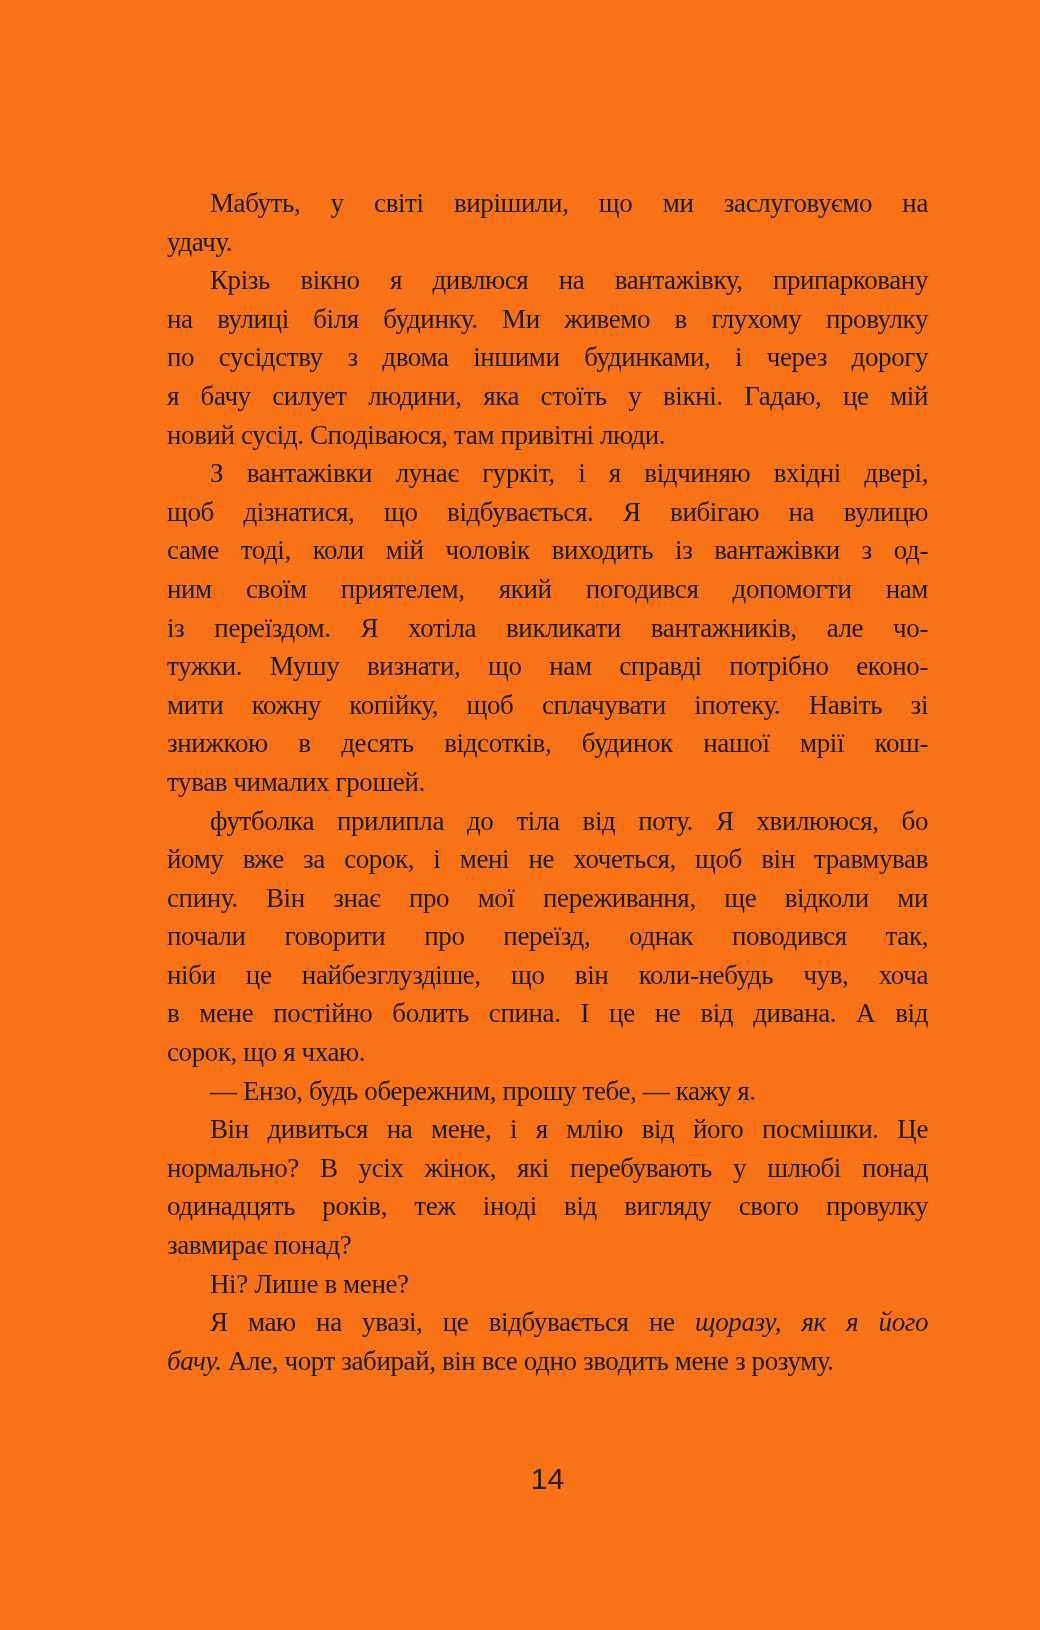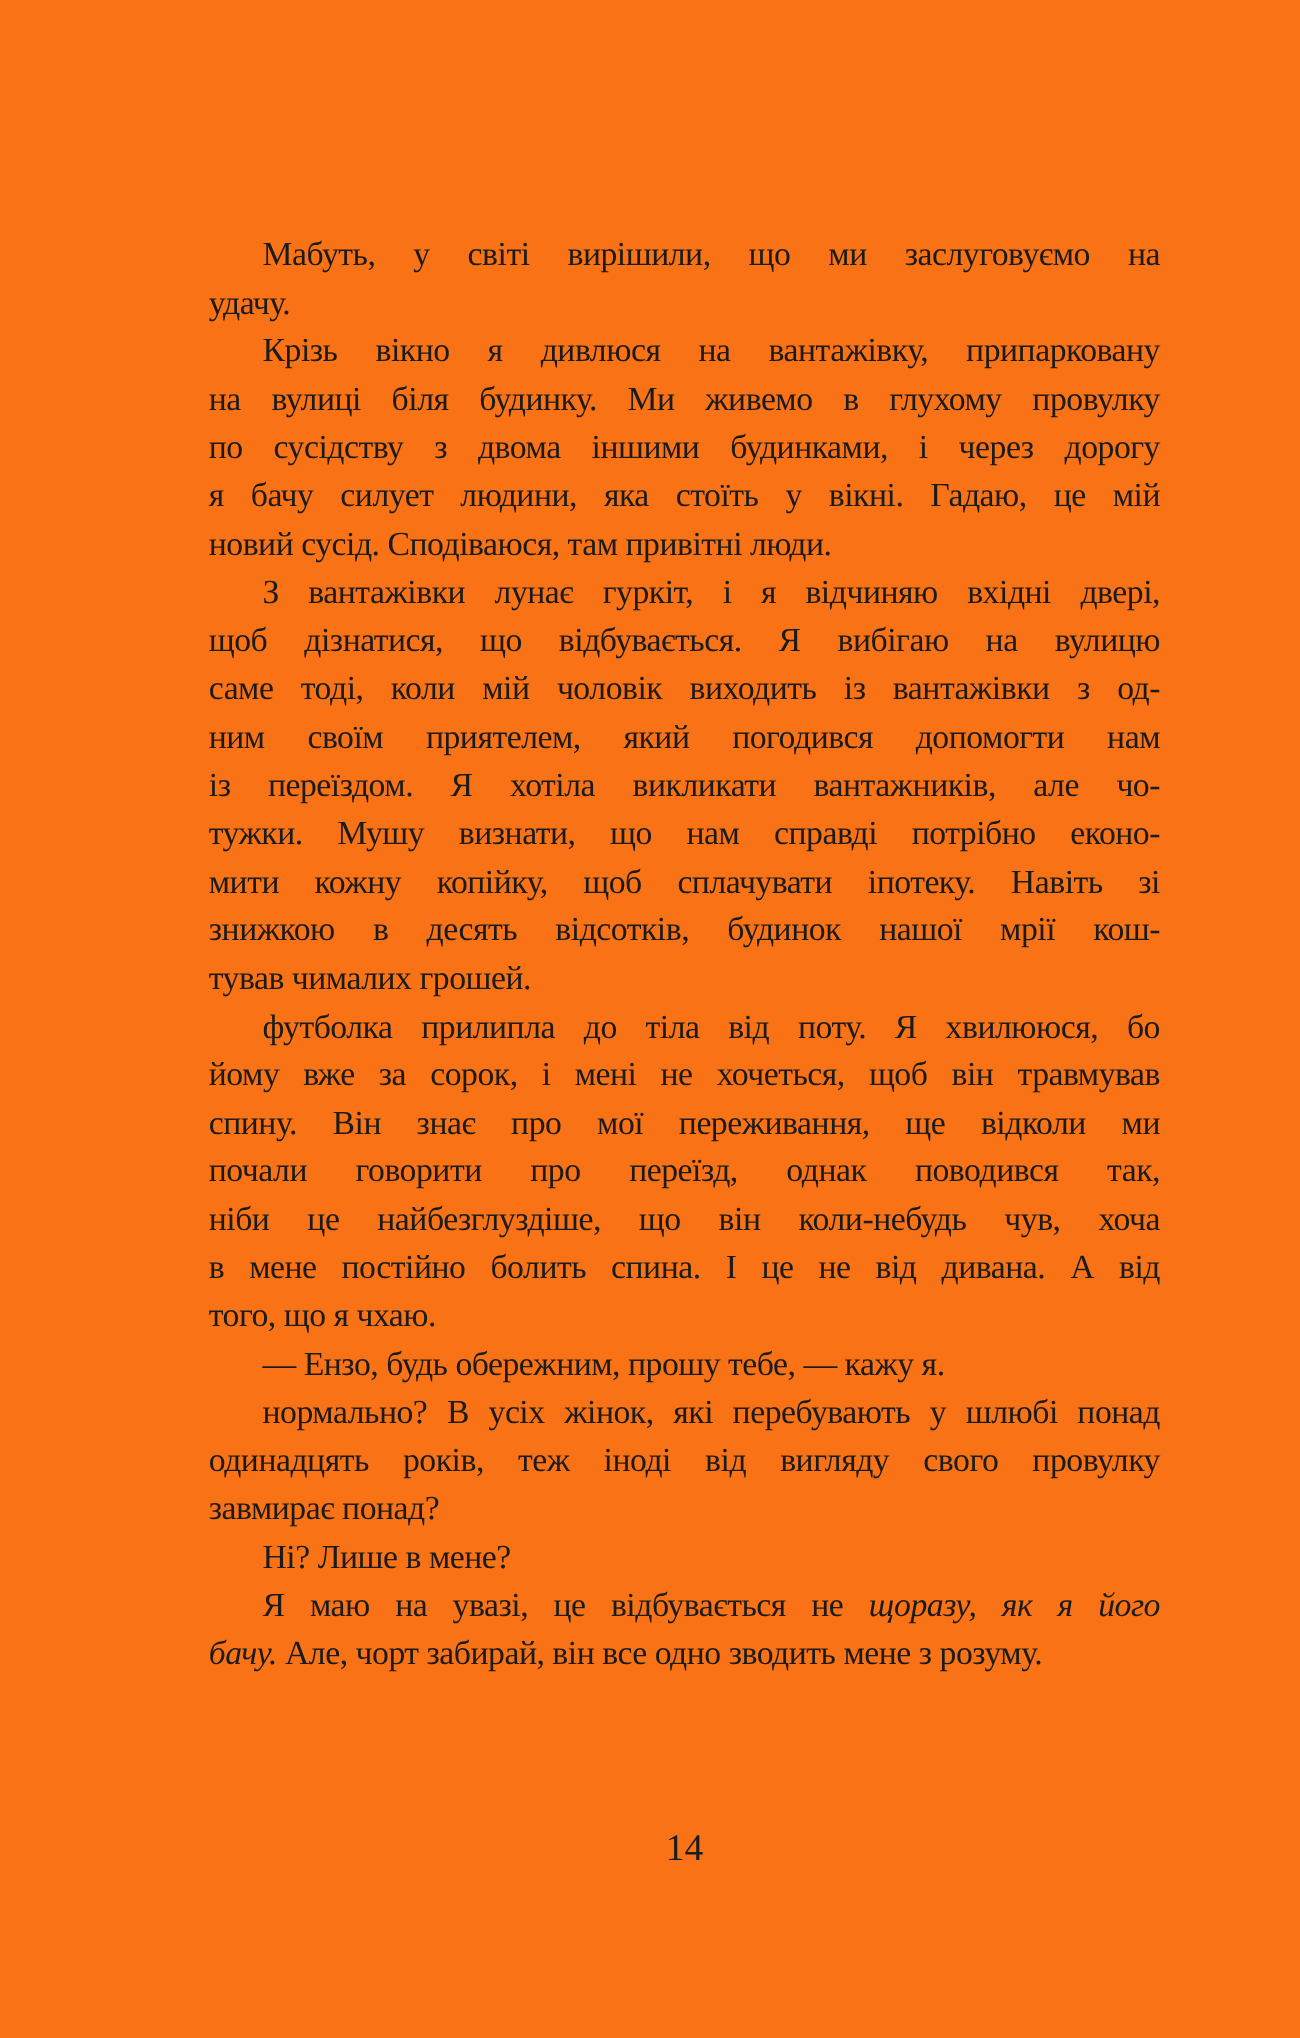"того, що я чхаю." span.seg { text: того -> сорок }
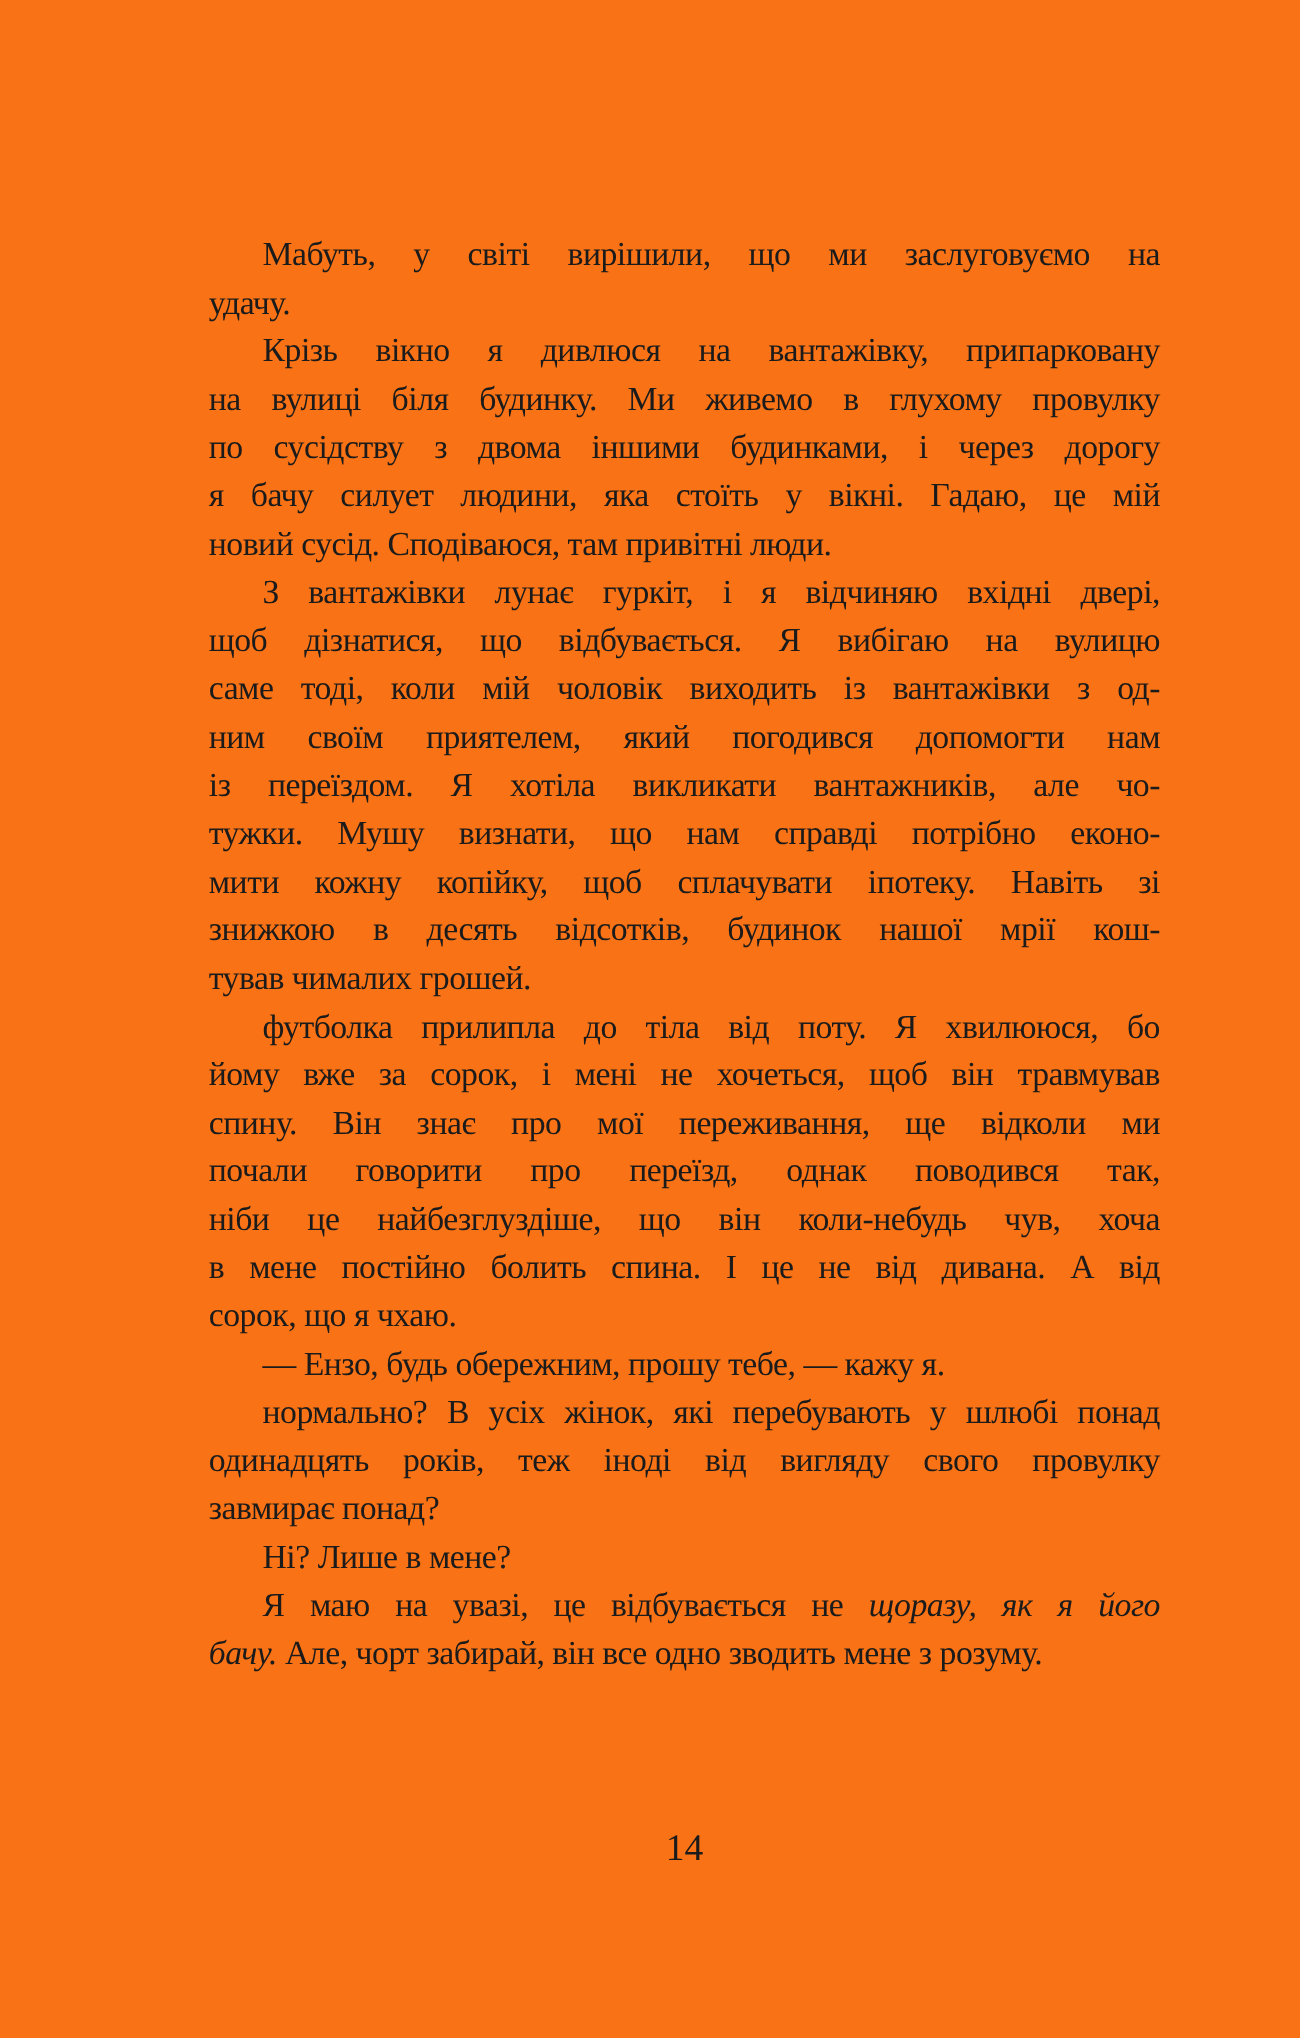"Він дивиться на мене, і" div.line { html: none -> <div><span>Він дивиться на мене, і я млію від його посмішки. Це</span></div> }
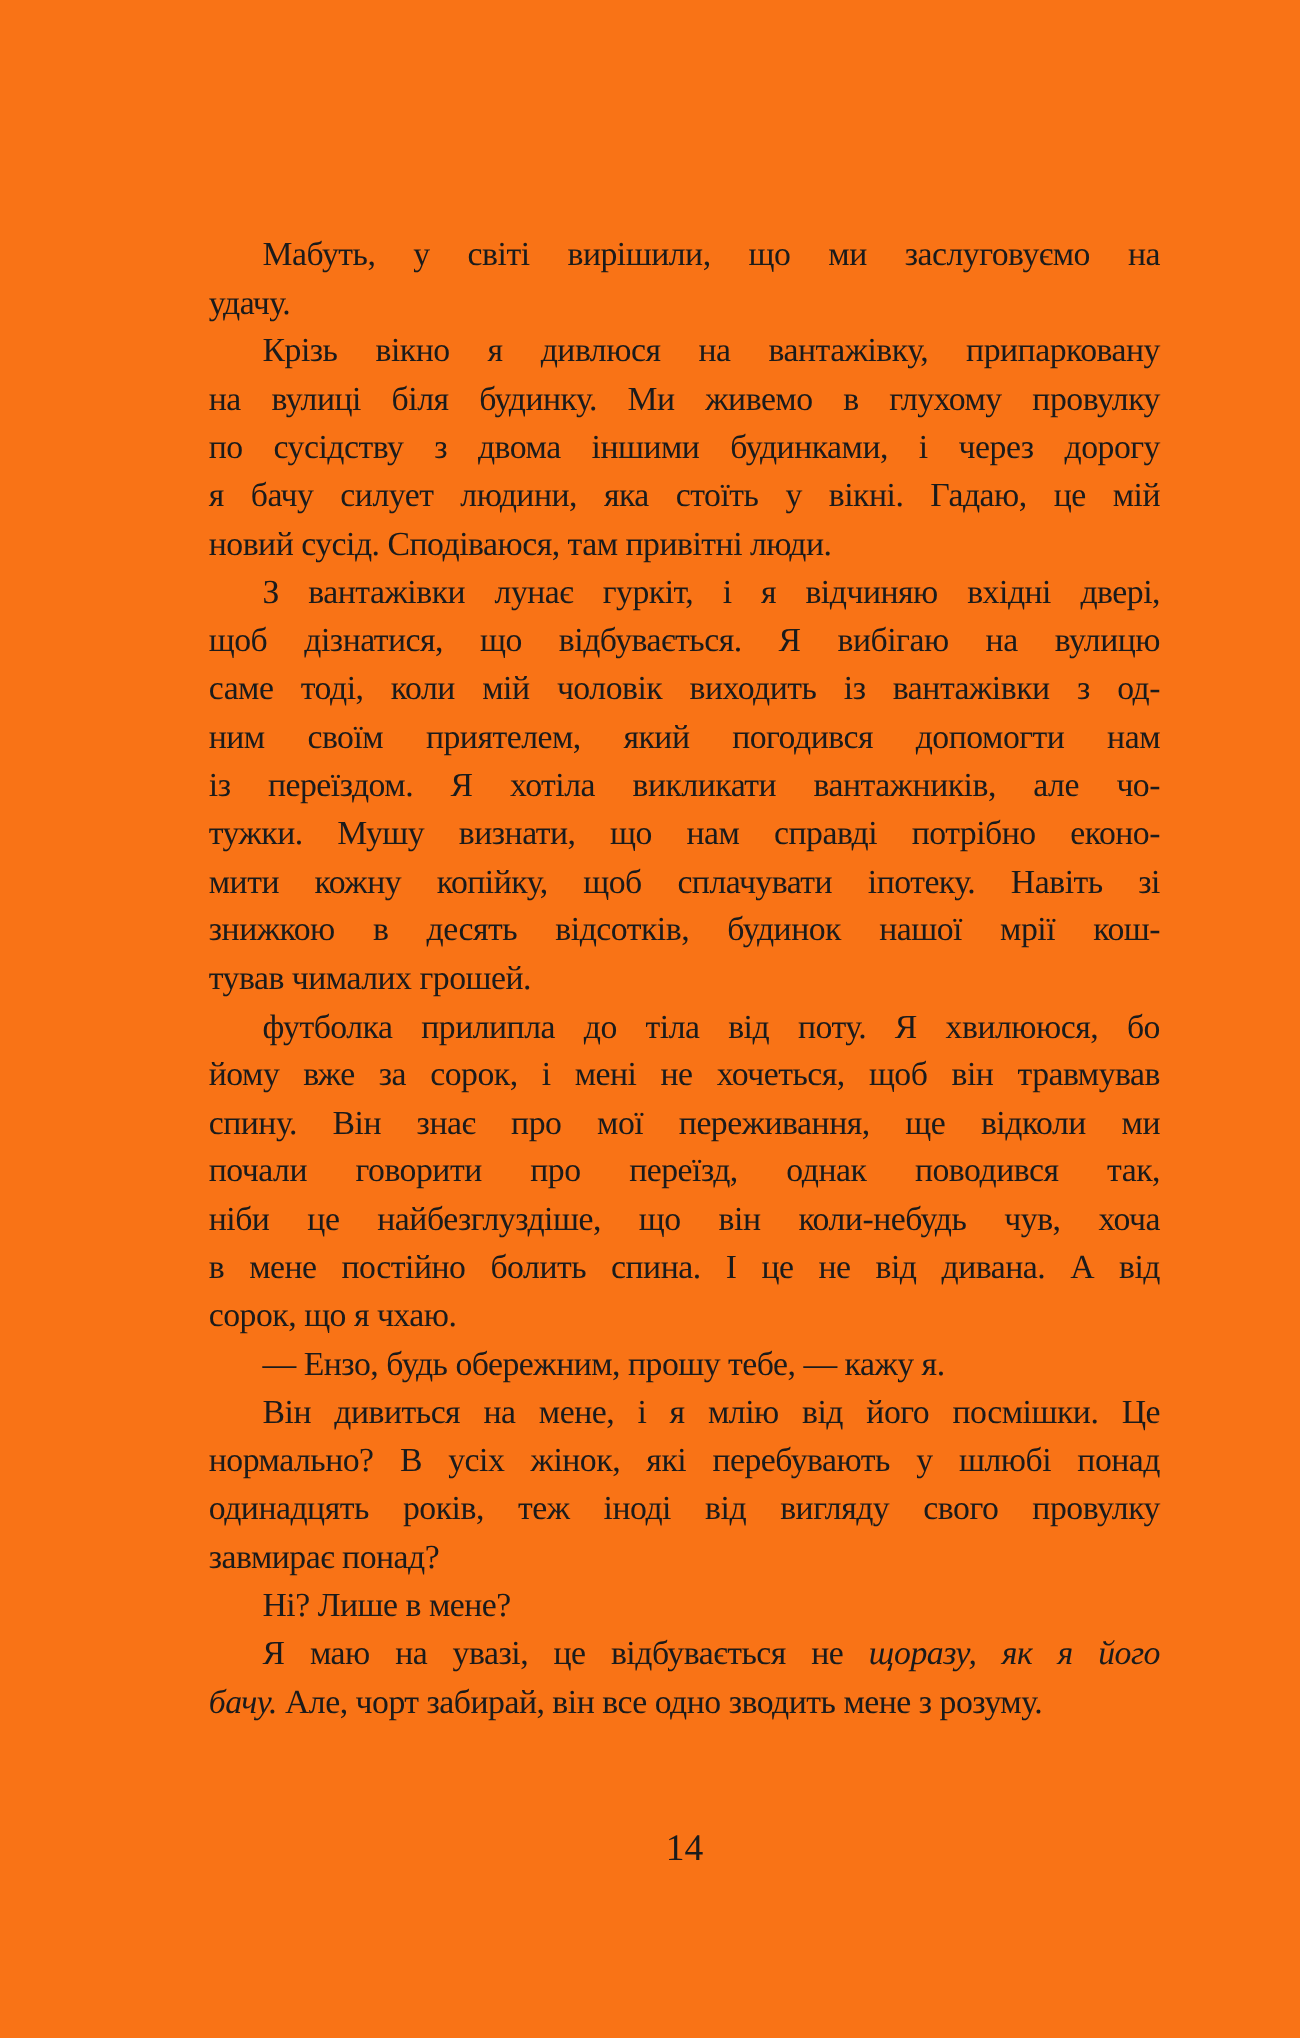"14" .page-number { font-family: Liberation Serif, serif -> Liberation Sans, sans-serif }
